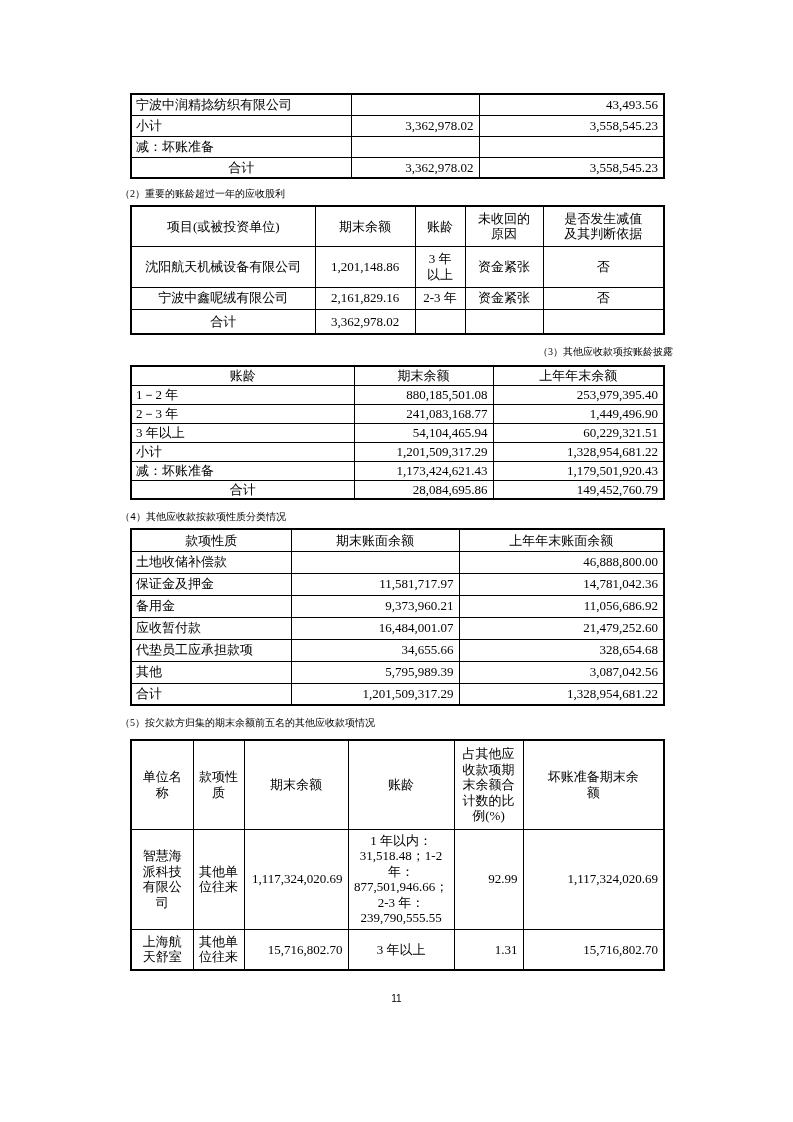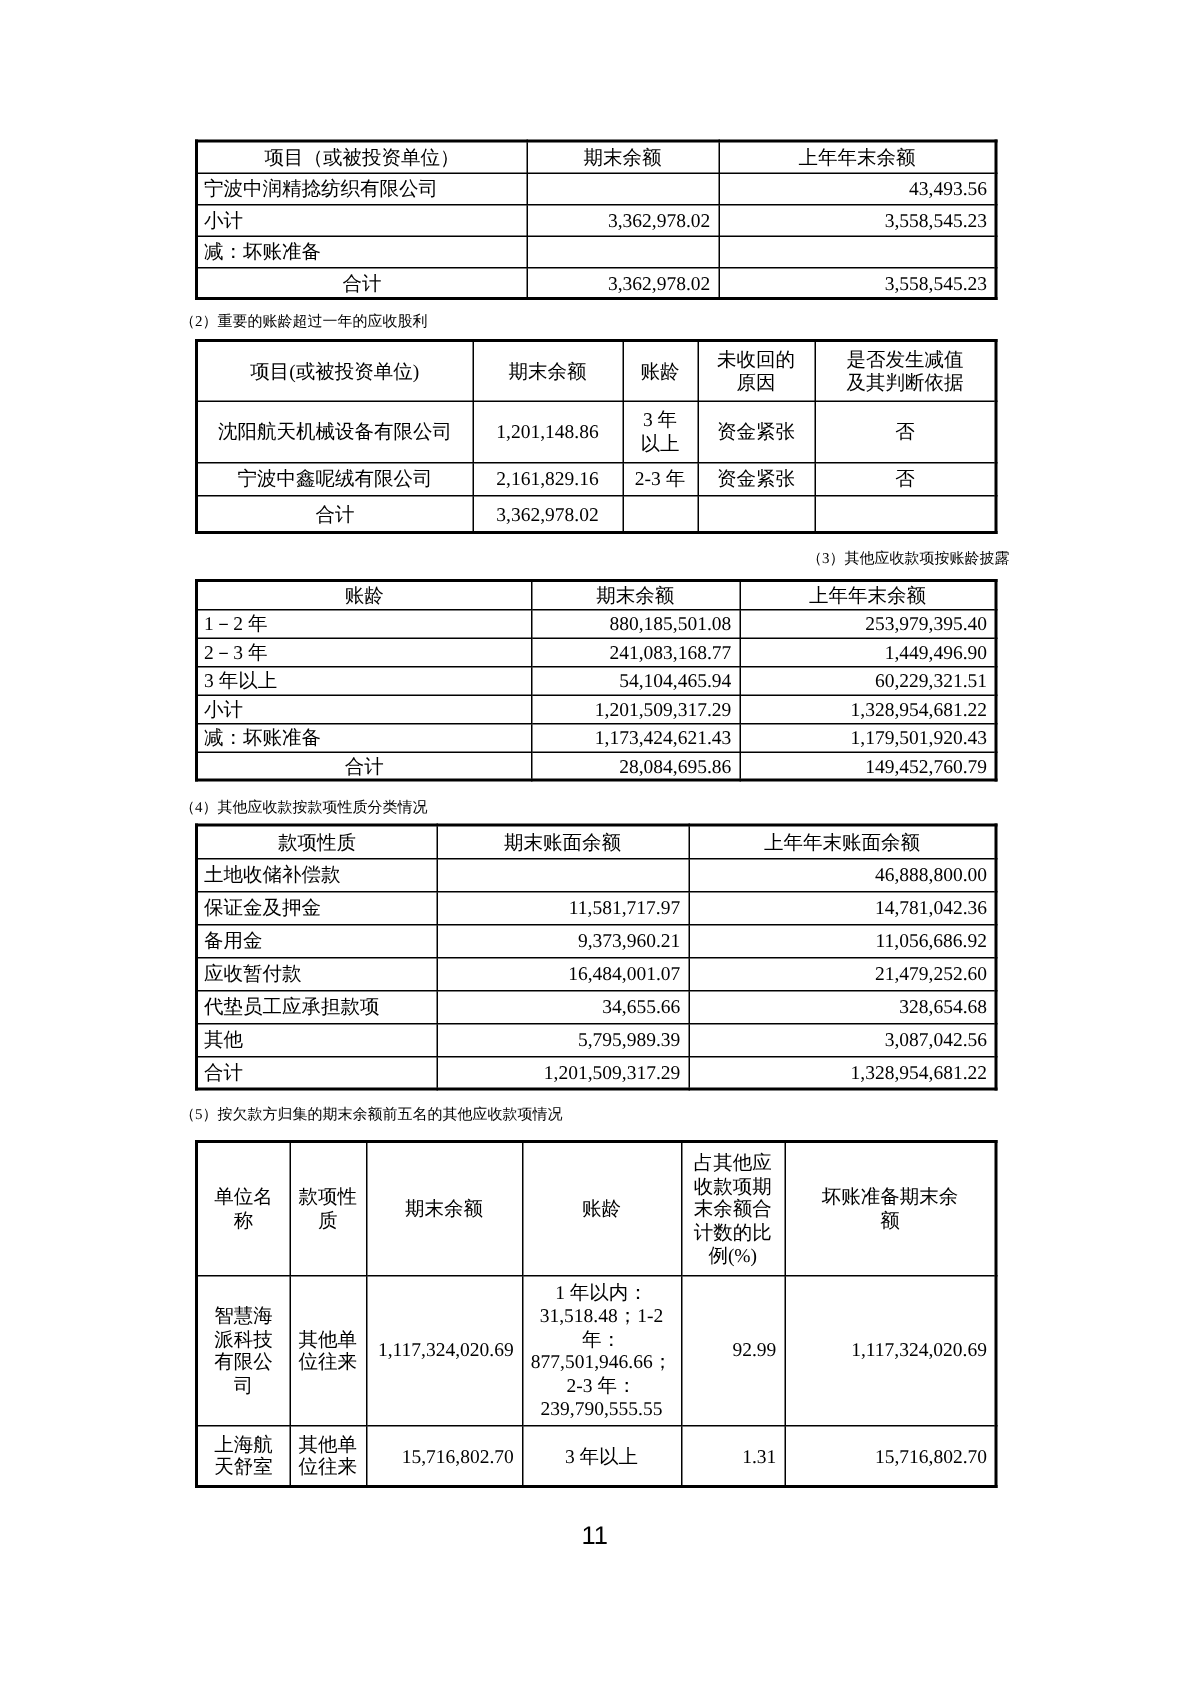"项目（或被投资单位）" tr { html: <tr> <th>项目（或被投资单位）</th> <th>期末余额</th> <th>上年年末余额</th> </tr> -> none }
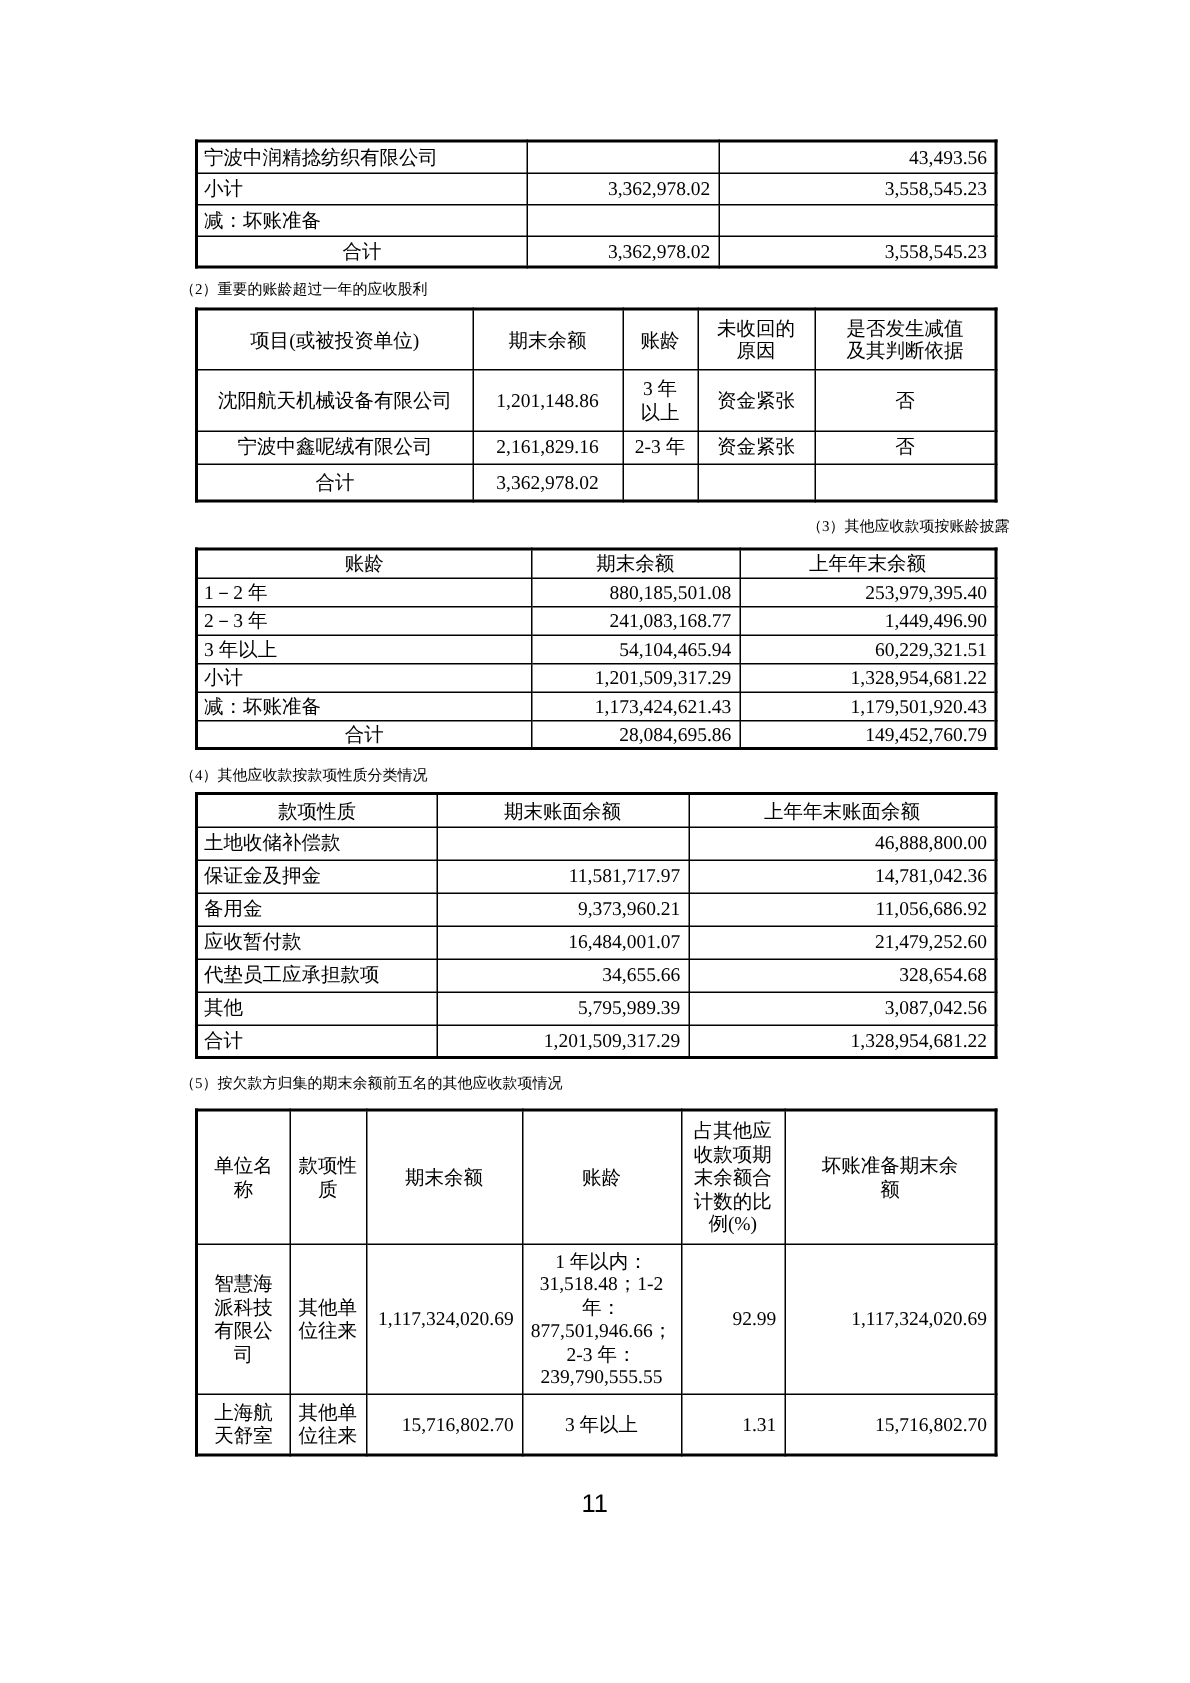"（4）其他应收款按款项性质分类情况" .st4 { font-family: none -> Liberation Mono, monospace }
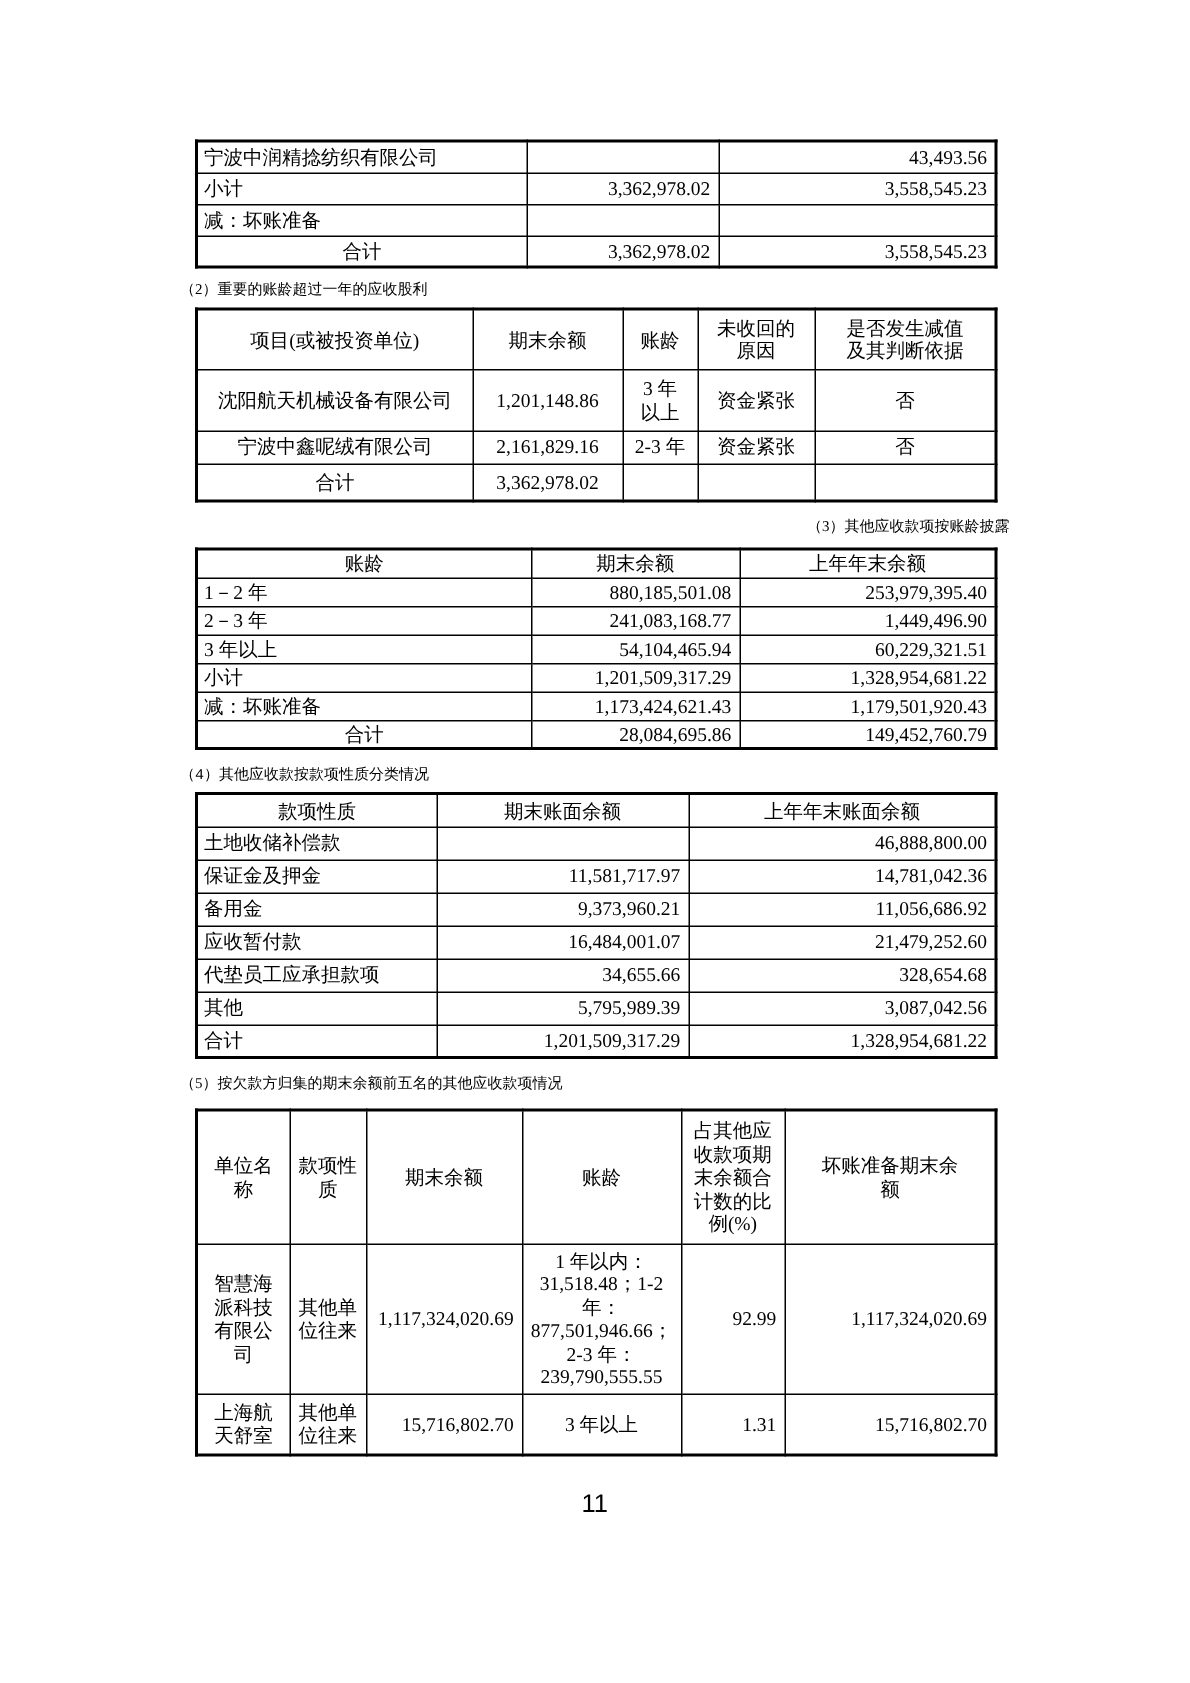"11" .page-number { font-size: 17px -> 10px }
